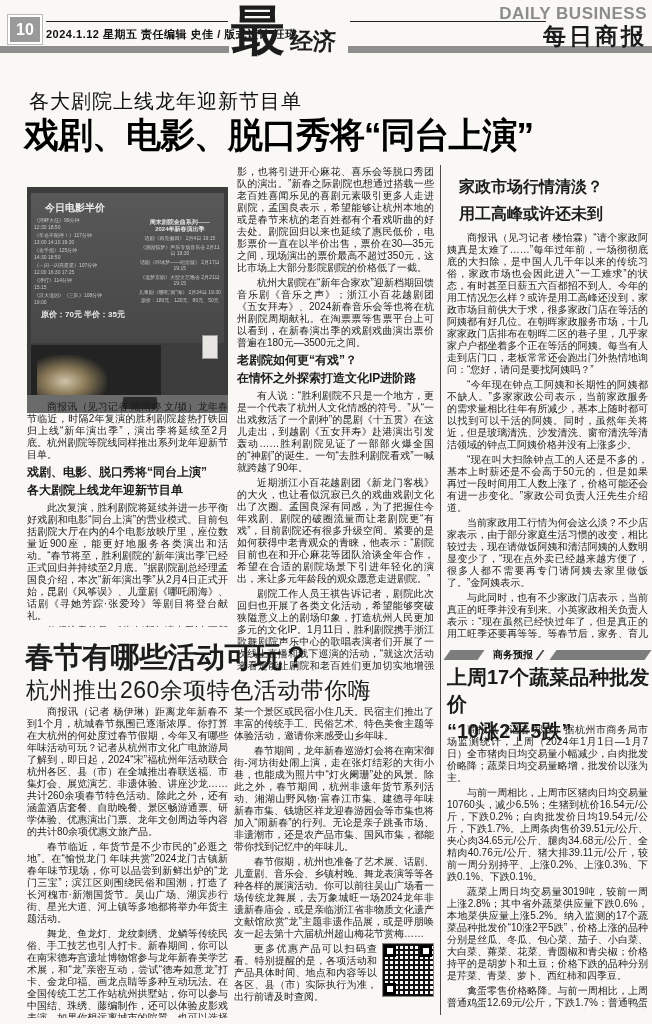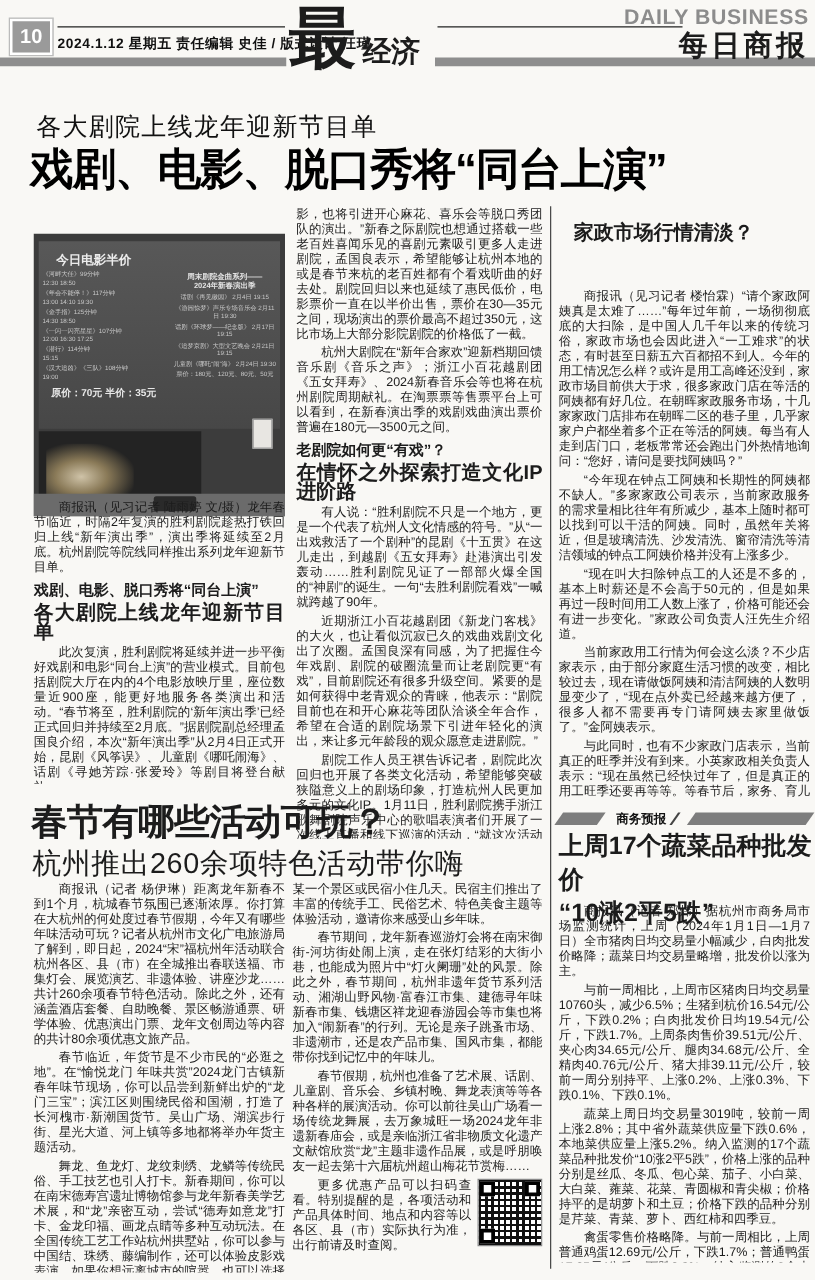"用工高峰或许还未到" div { html: none -> <div>用工高峰或许还未到</div> }
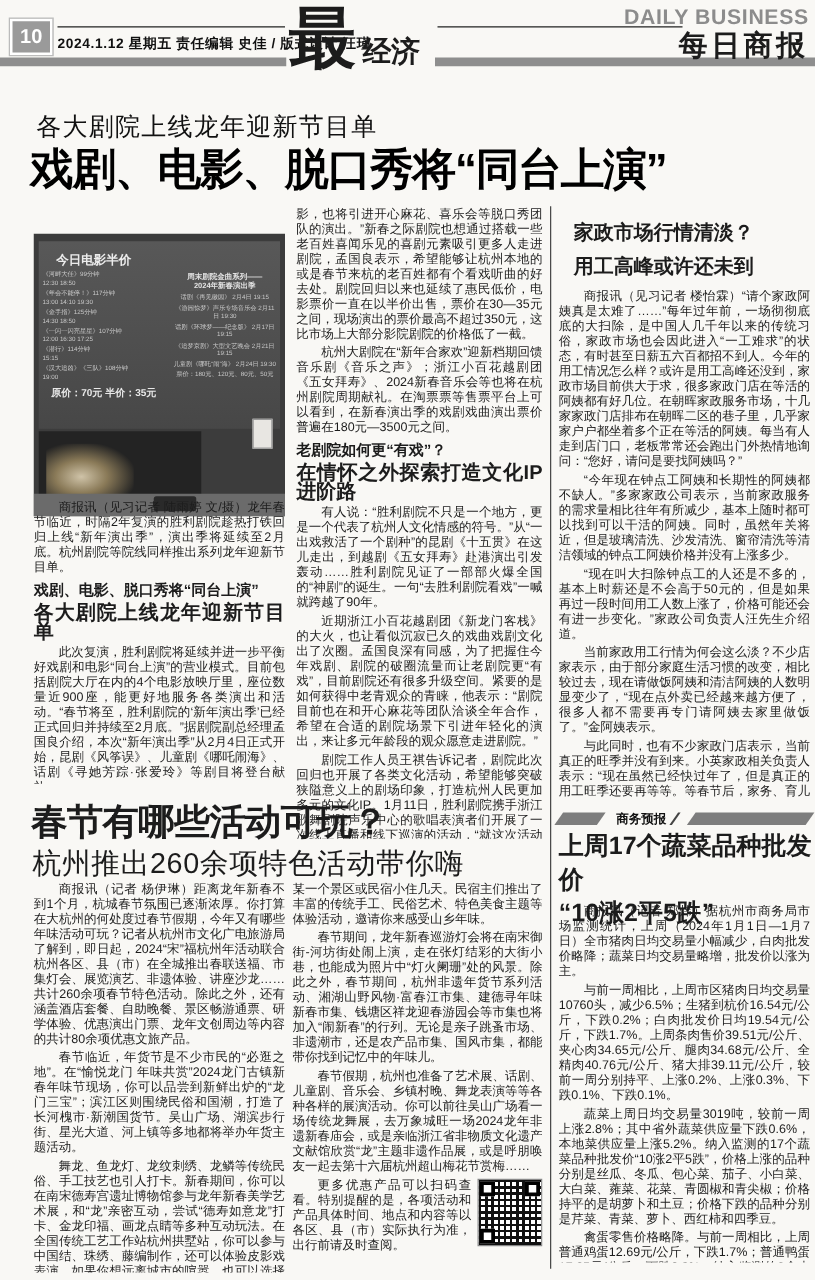"在情怀之外探索打造文化IP进阶路" .subhead2 { font-size: 16px -> 12px }
